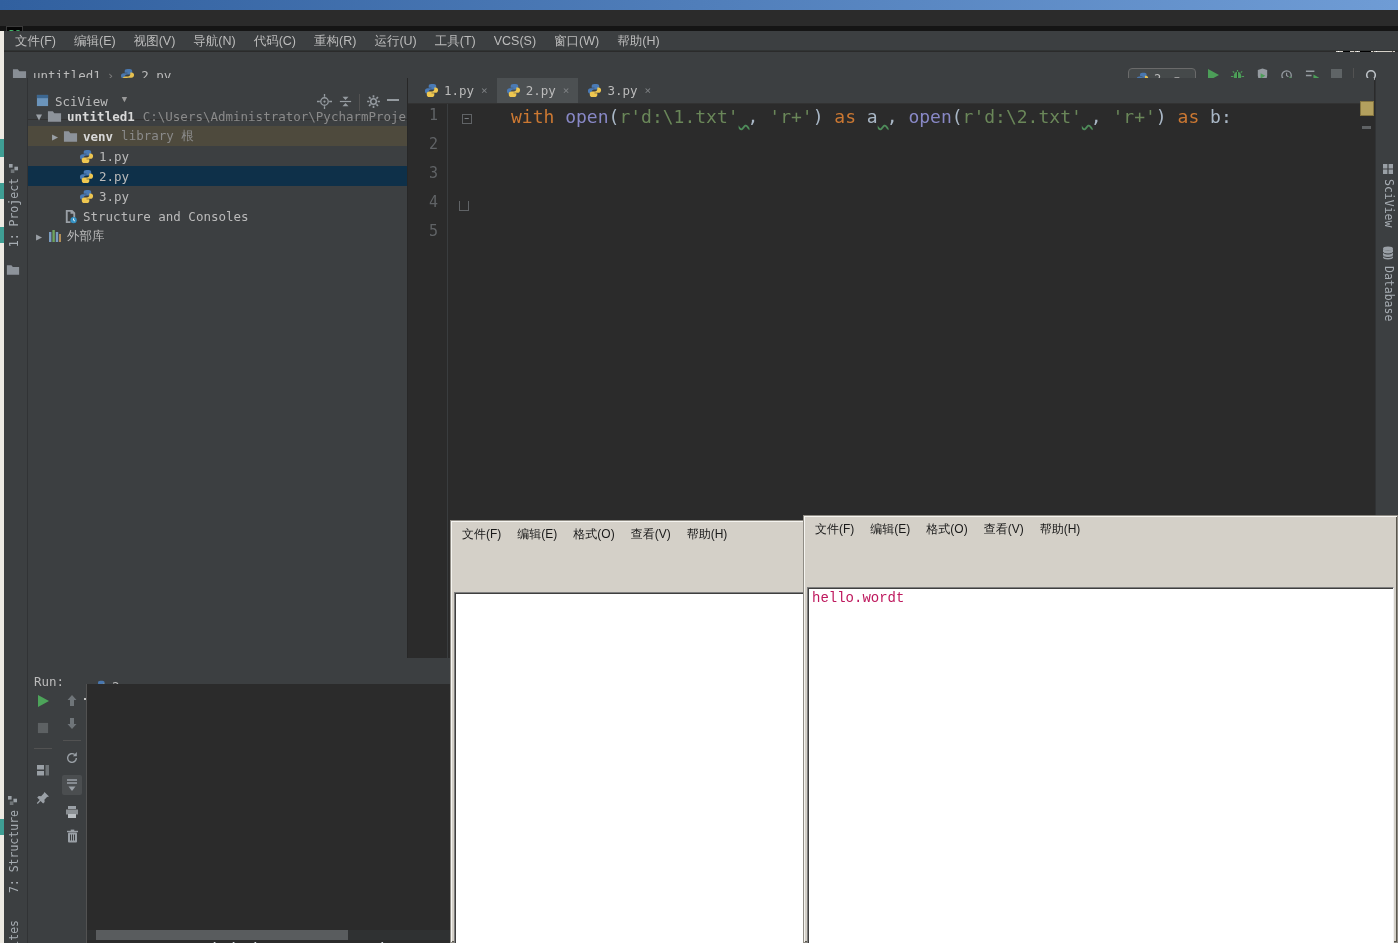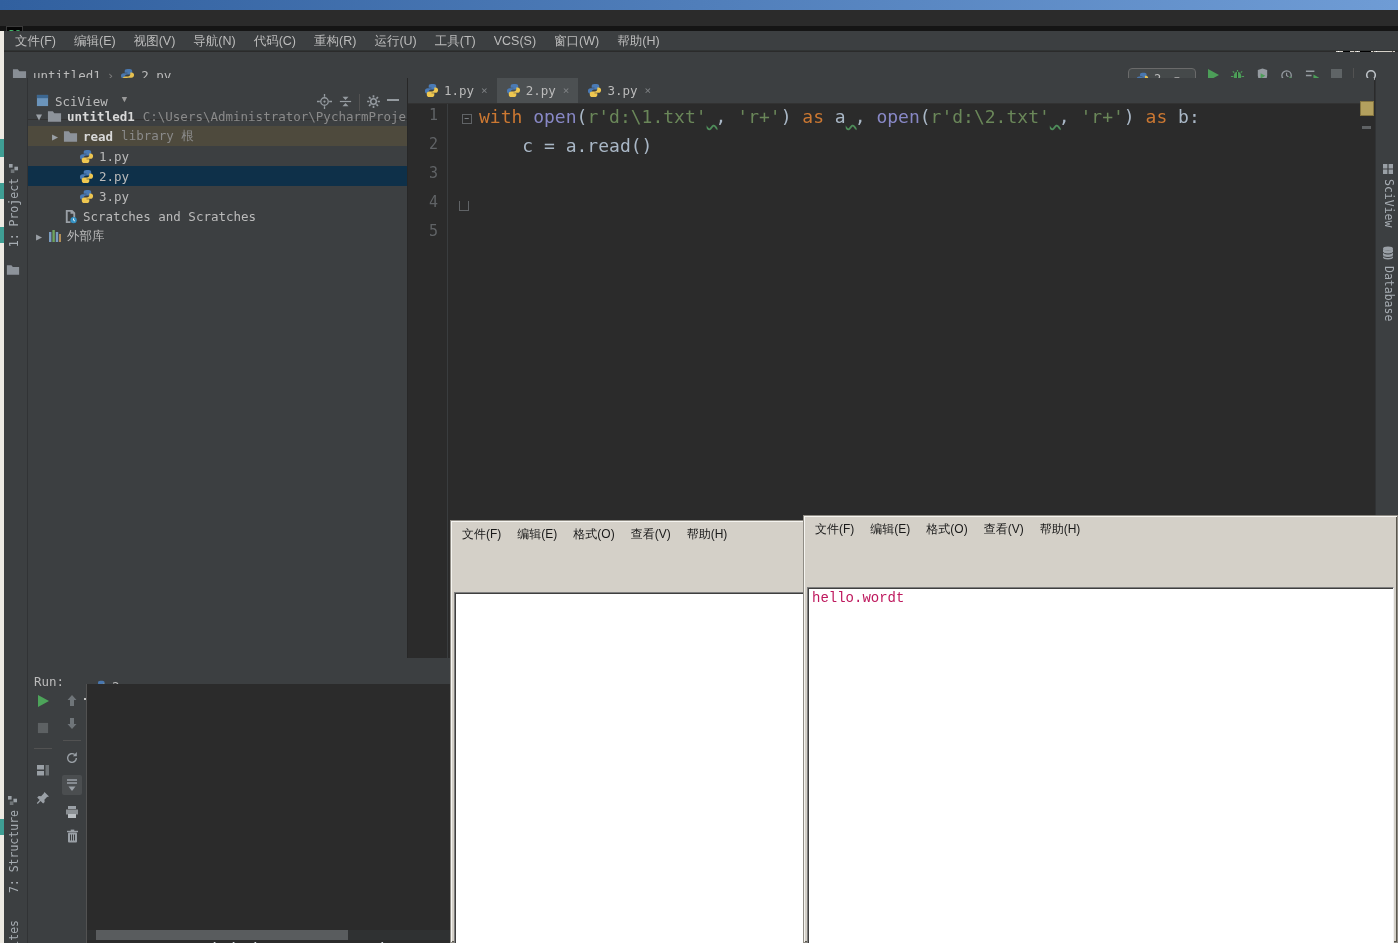"with open(r'd:\1.txt' , 'r+') as" .code-line { margin-left: none -> 32px }
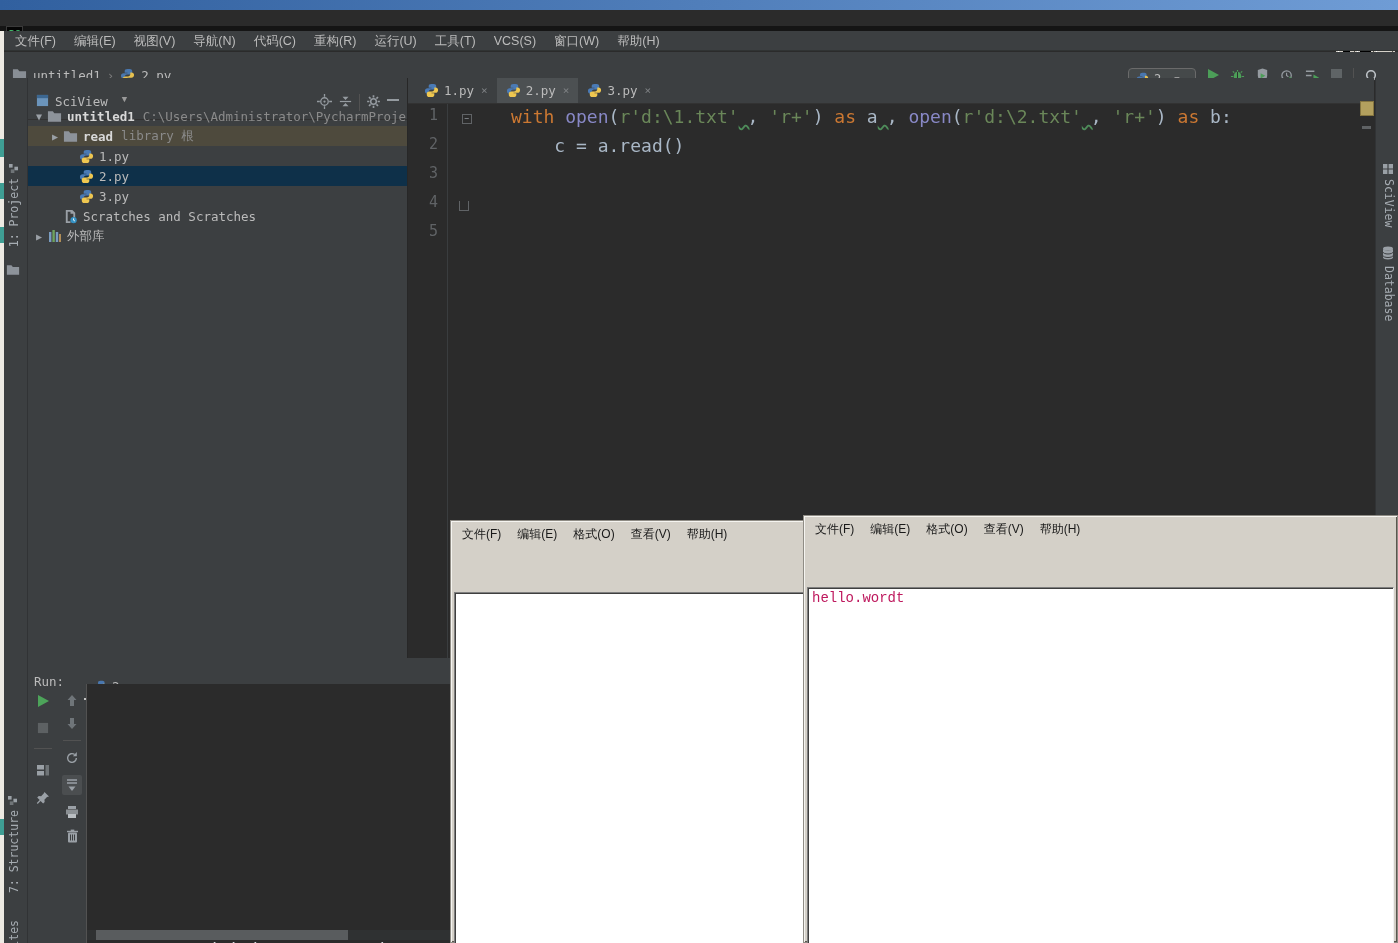"read" span.tw-label { text: read -> venv }
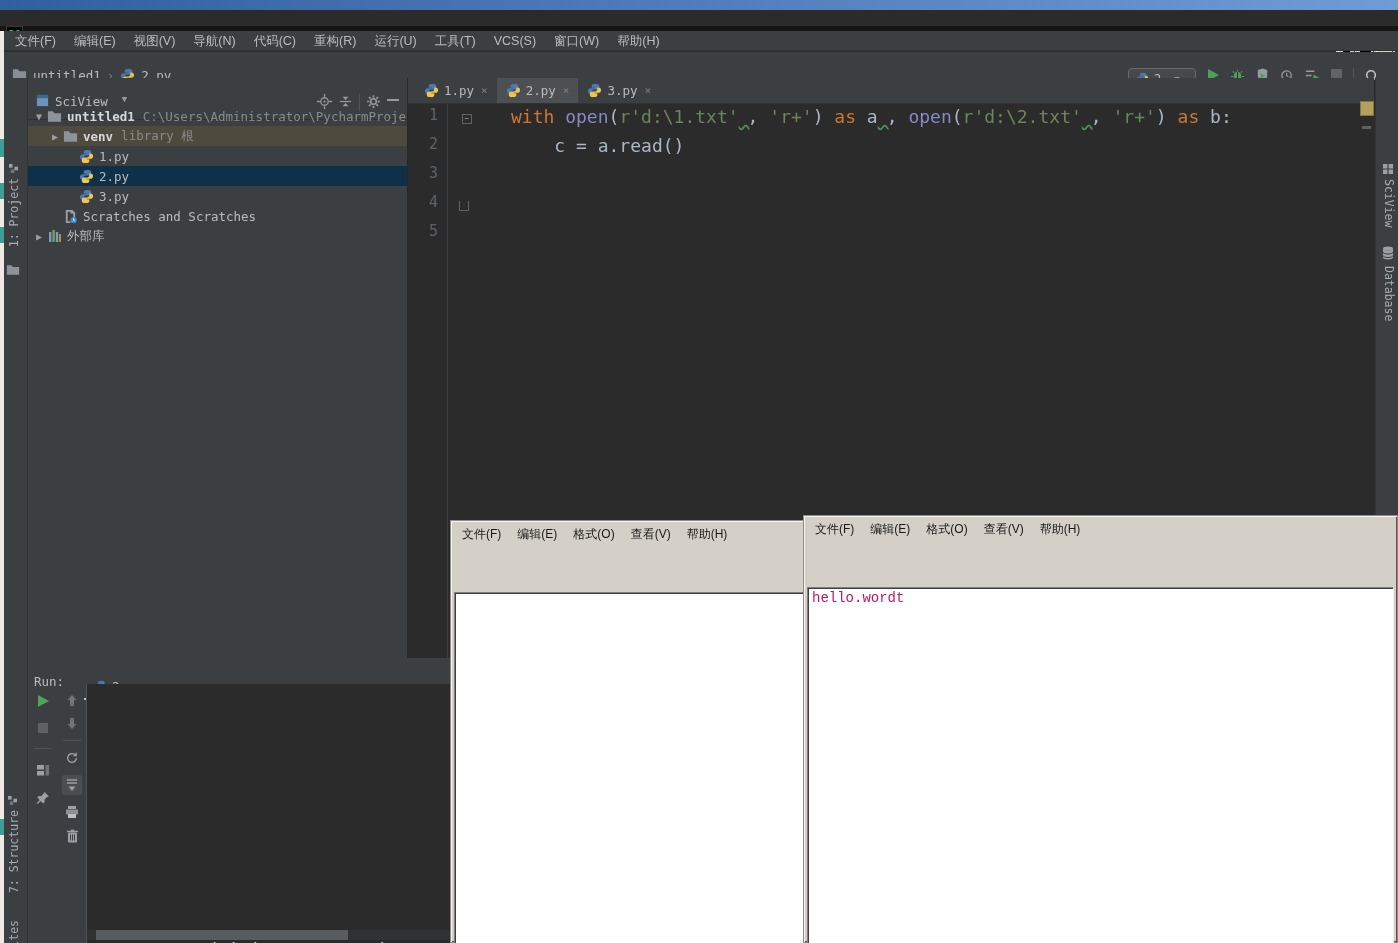"c = a.read()" div.code-line { html: <div><span> c = a.read()</span></div> -> none }
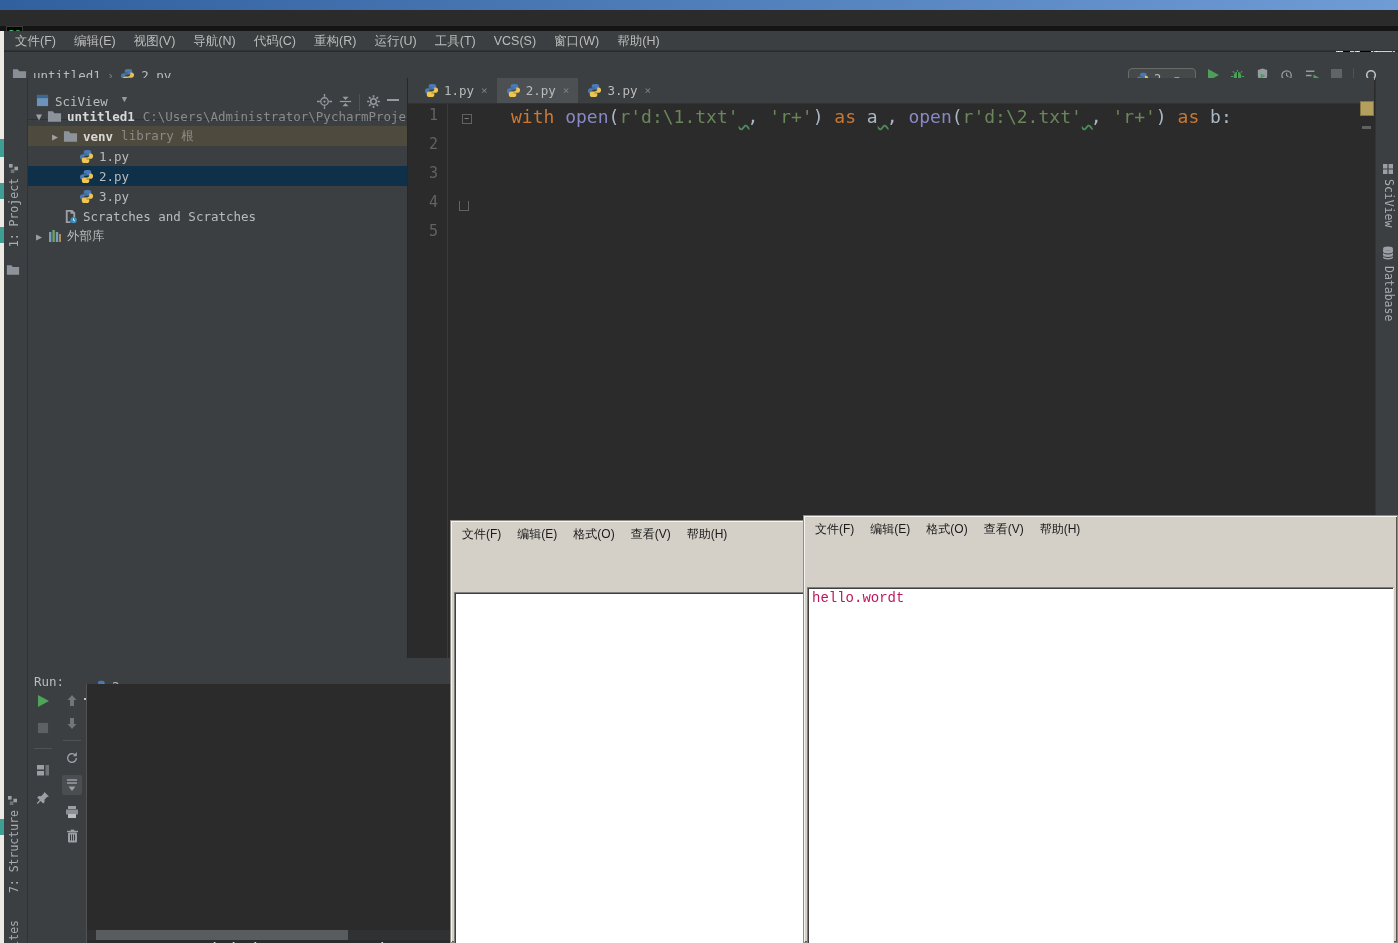"Scratches and Scratches" span.tw-label { text: Scratches and Scratches -> Structure and Consoles }
